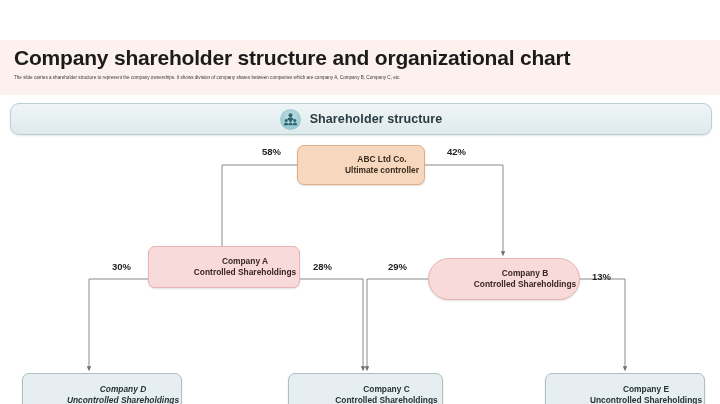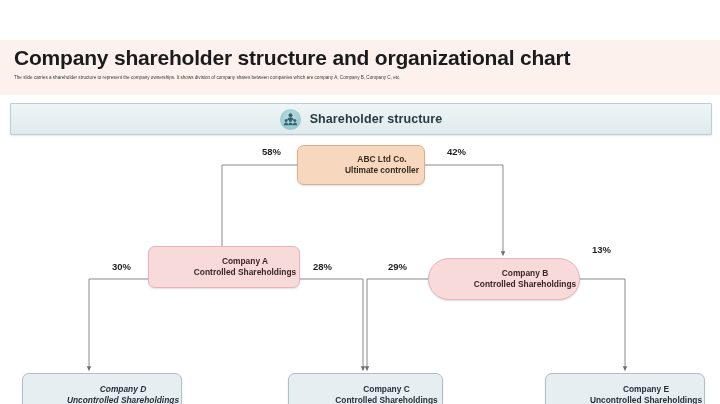"Shareholder structure" .section-bar { border-radius: 1px -> 9px }
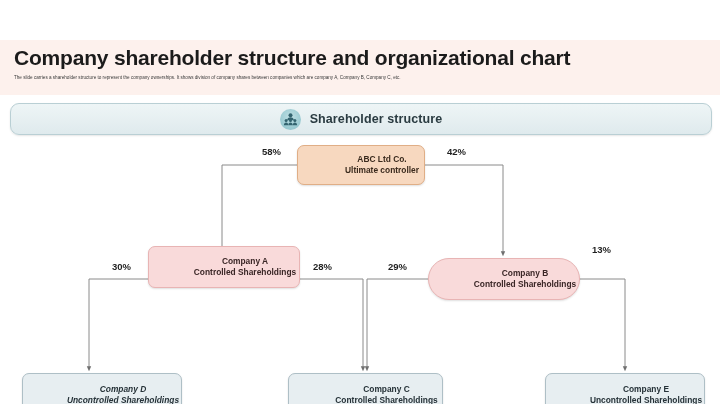"13%" .pct-13 { top: 204px -> 231px }
